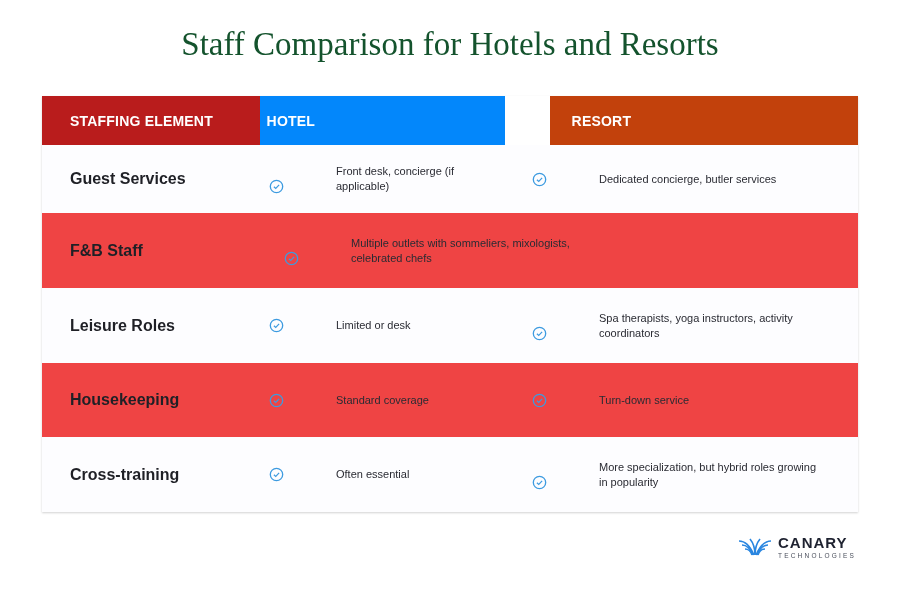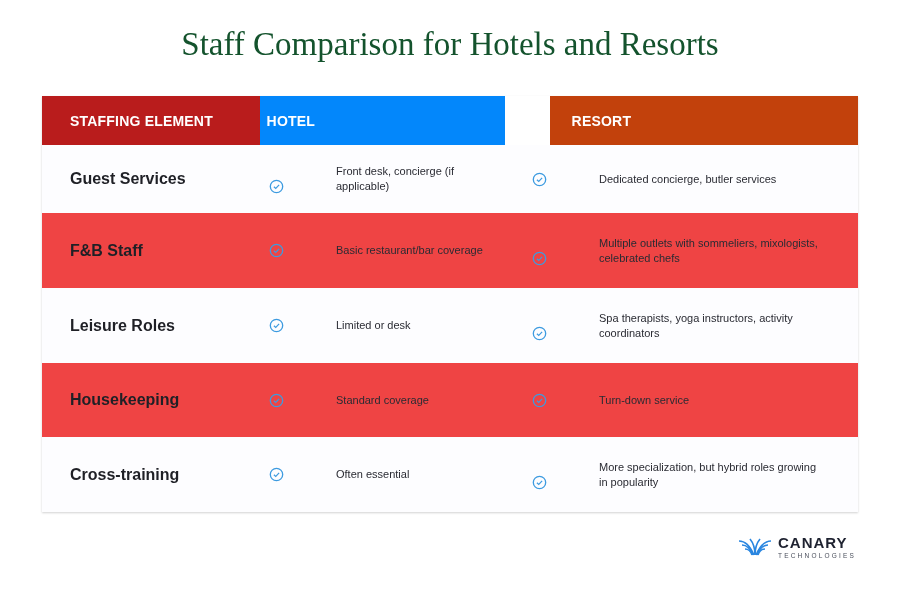"Basic restaurant/bar coverage" div.cell { html: <div> <div> <svg> <circle></circle> <path></path> </svg> <span>Basic restaurant/bar coverage</span> </div> </div> -> none }
